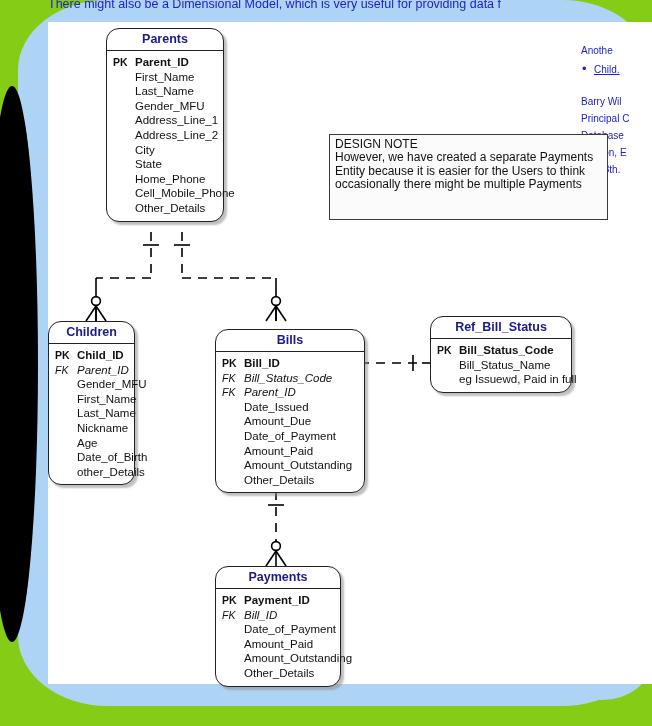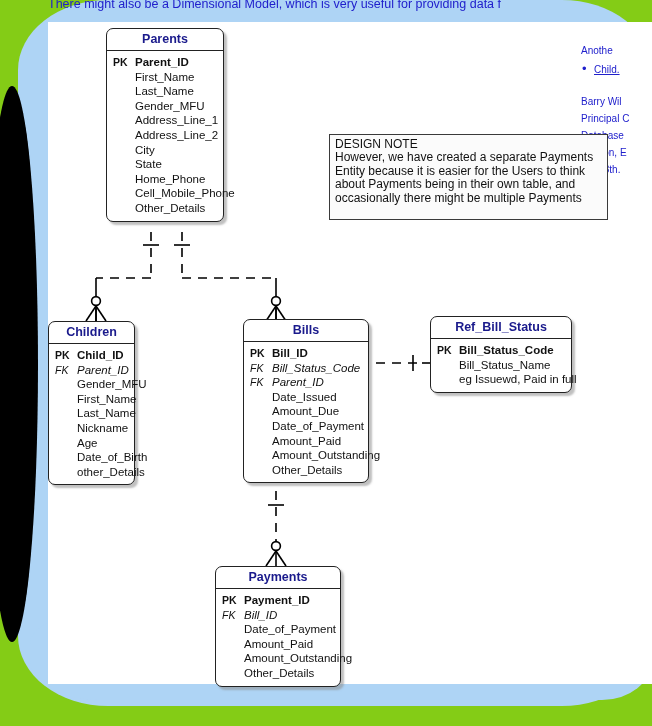"Parents" .entity { border-radius: 7px -> 13px }
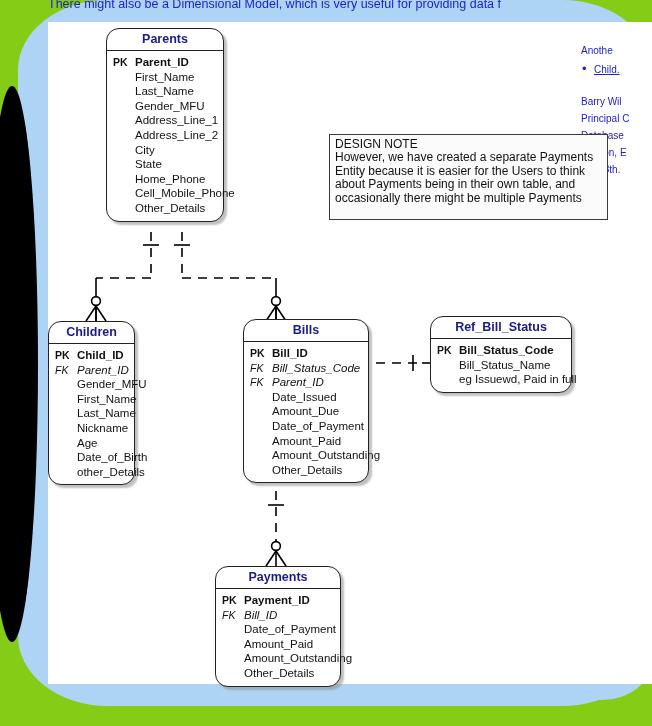"about Payments being in their" div { html: <div>about Payments being in their own table, and</div> -> none }
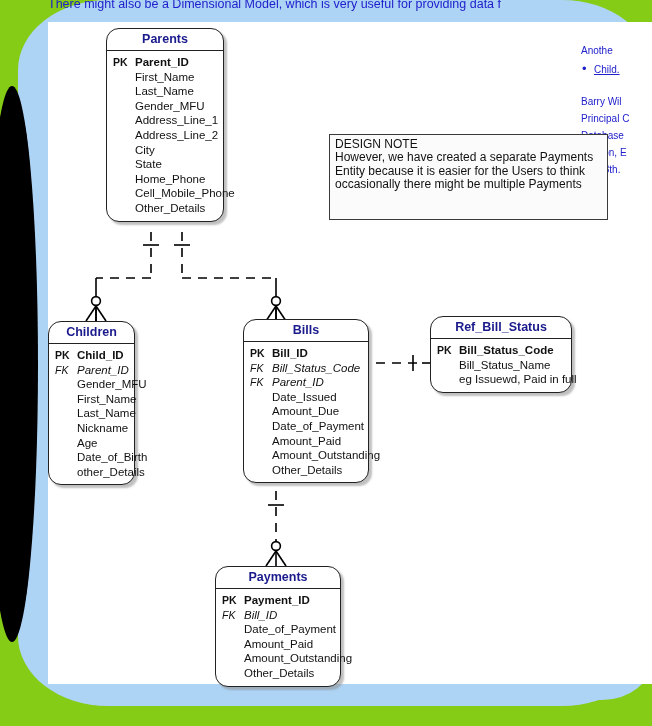"Bills" #ent-bills { margin-left: 28px -> none; top: 319px -> 329px; width: 126px -> 150px }
